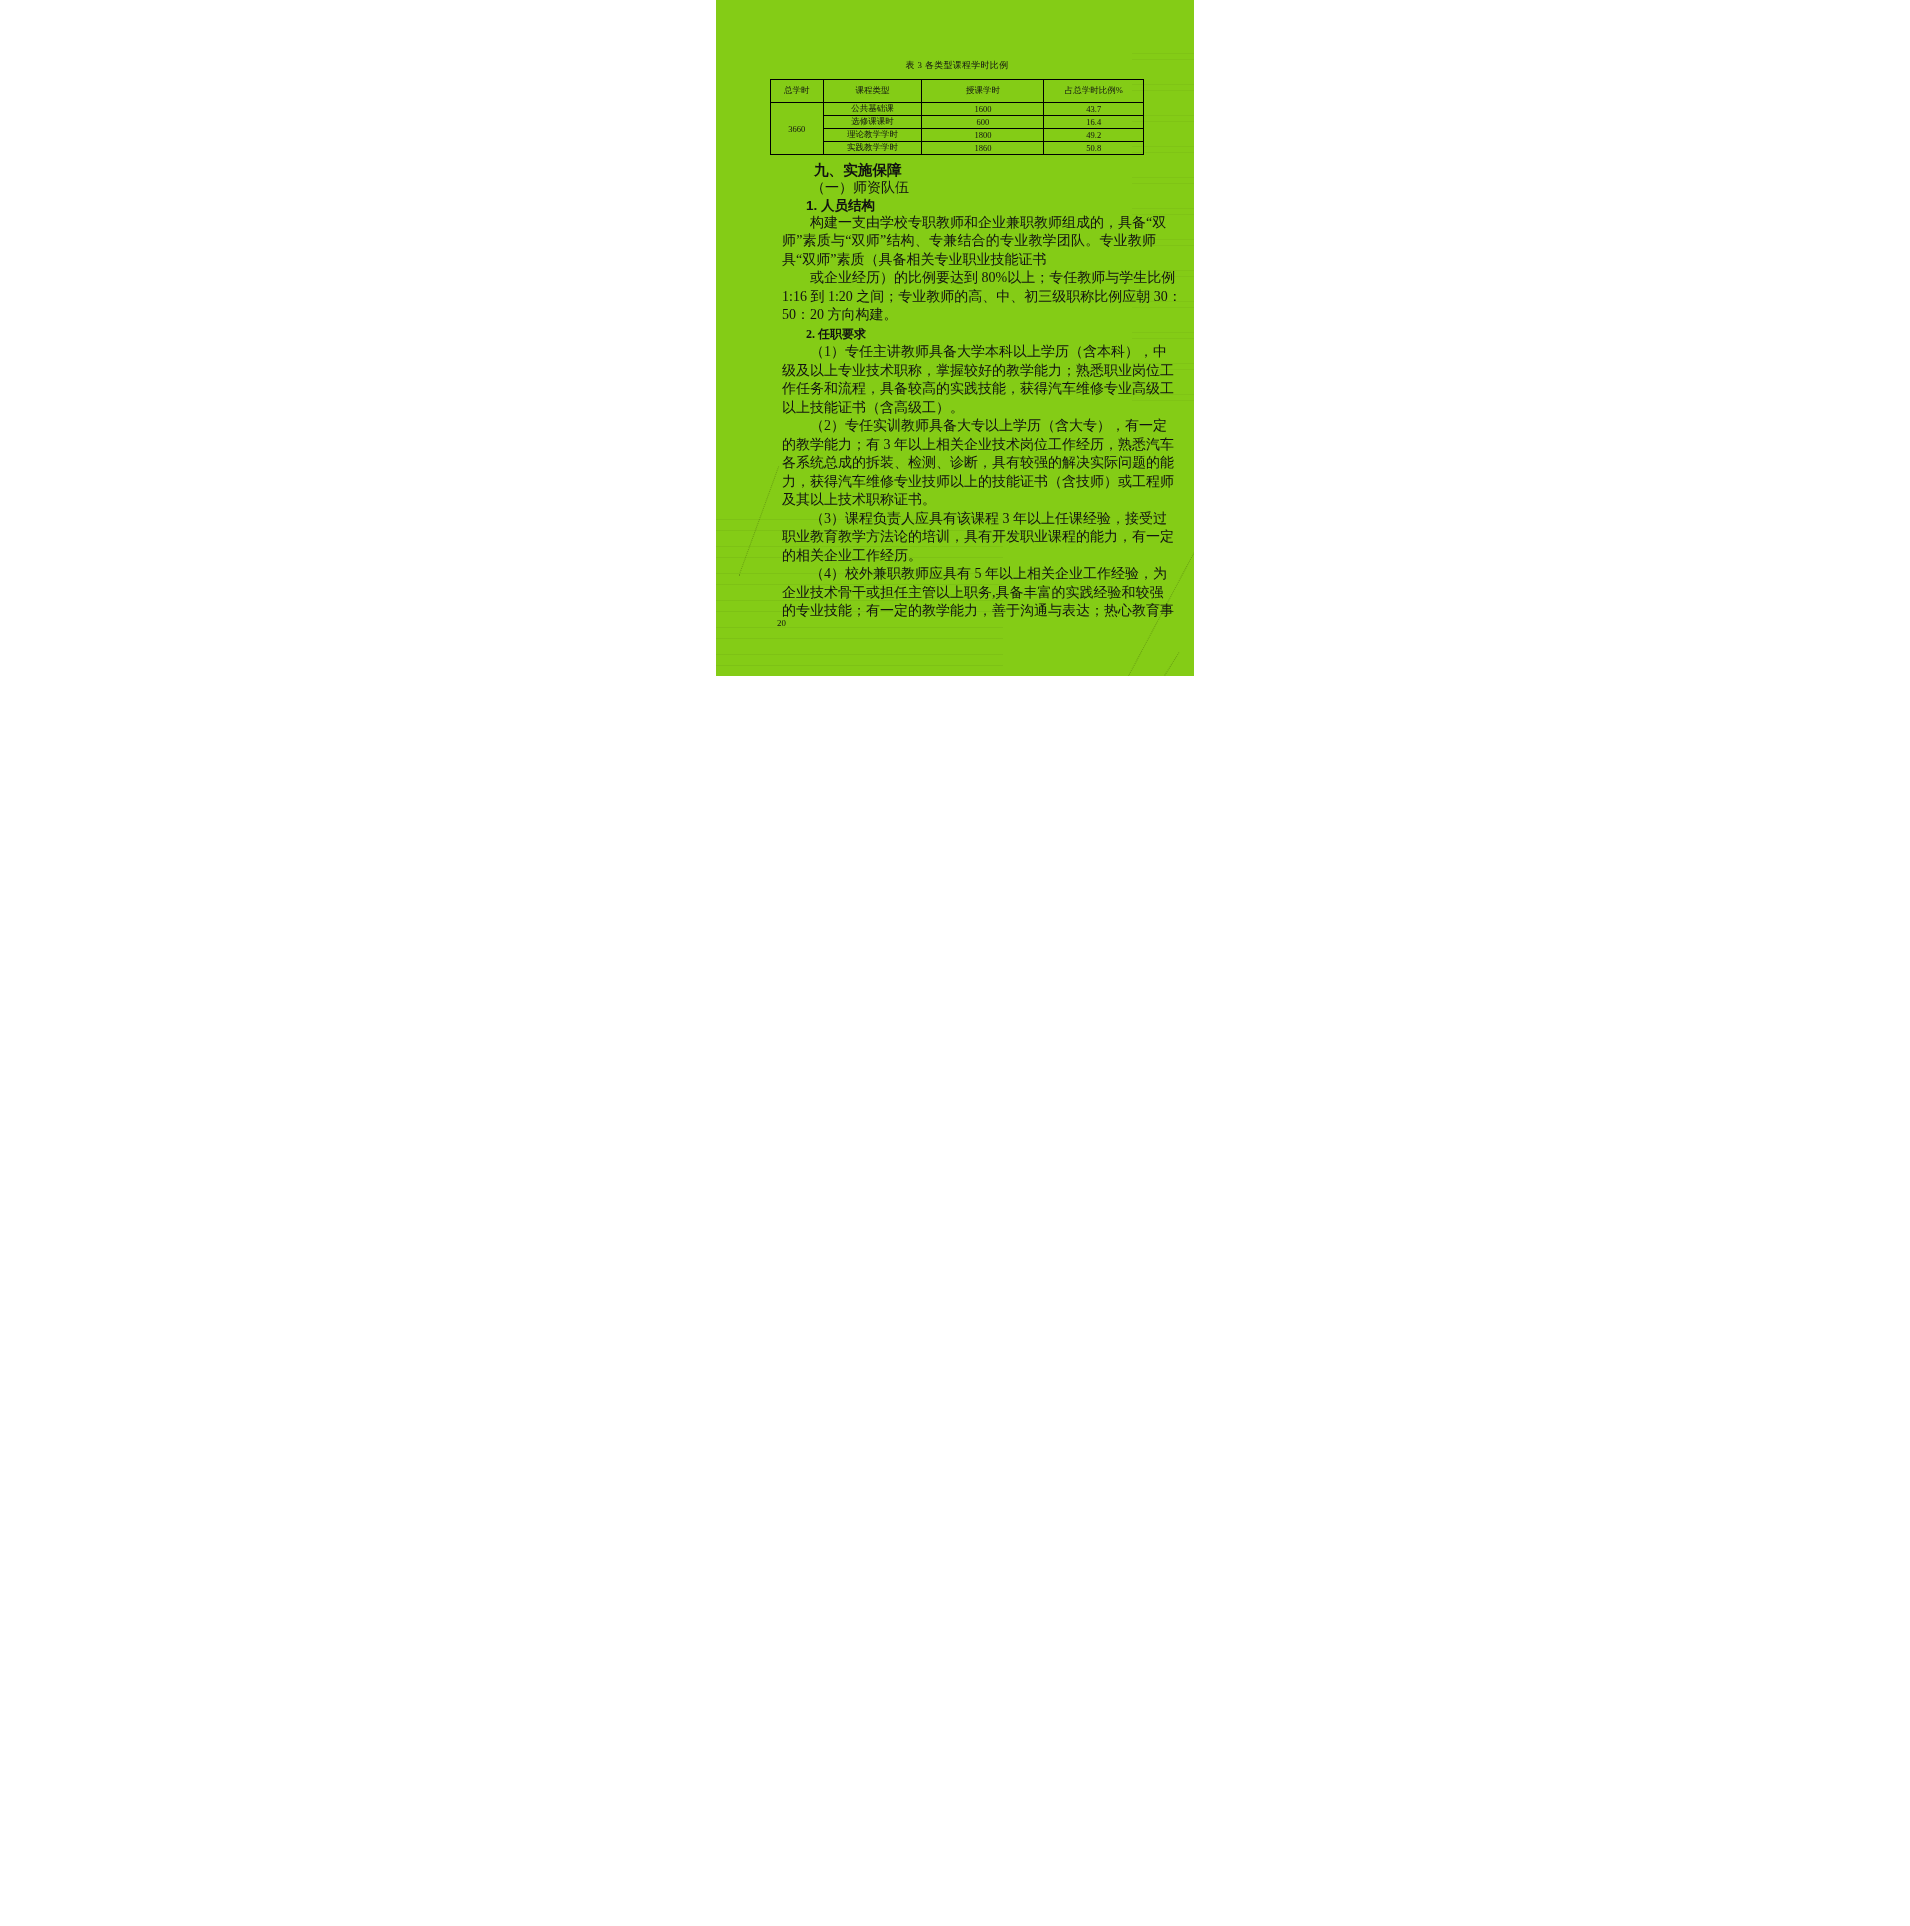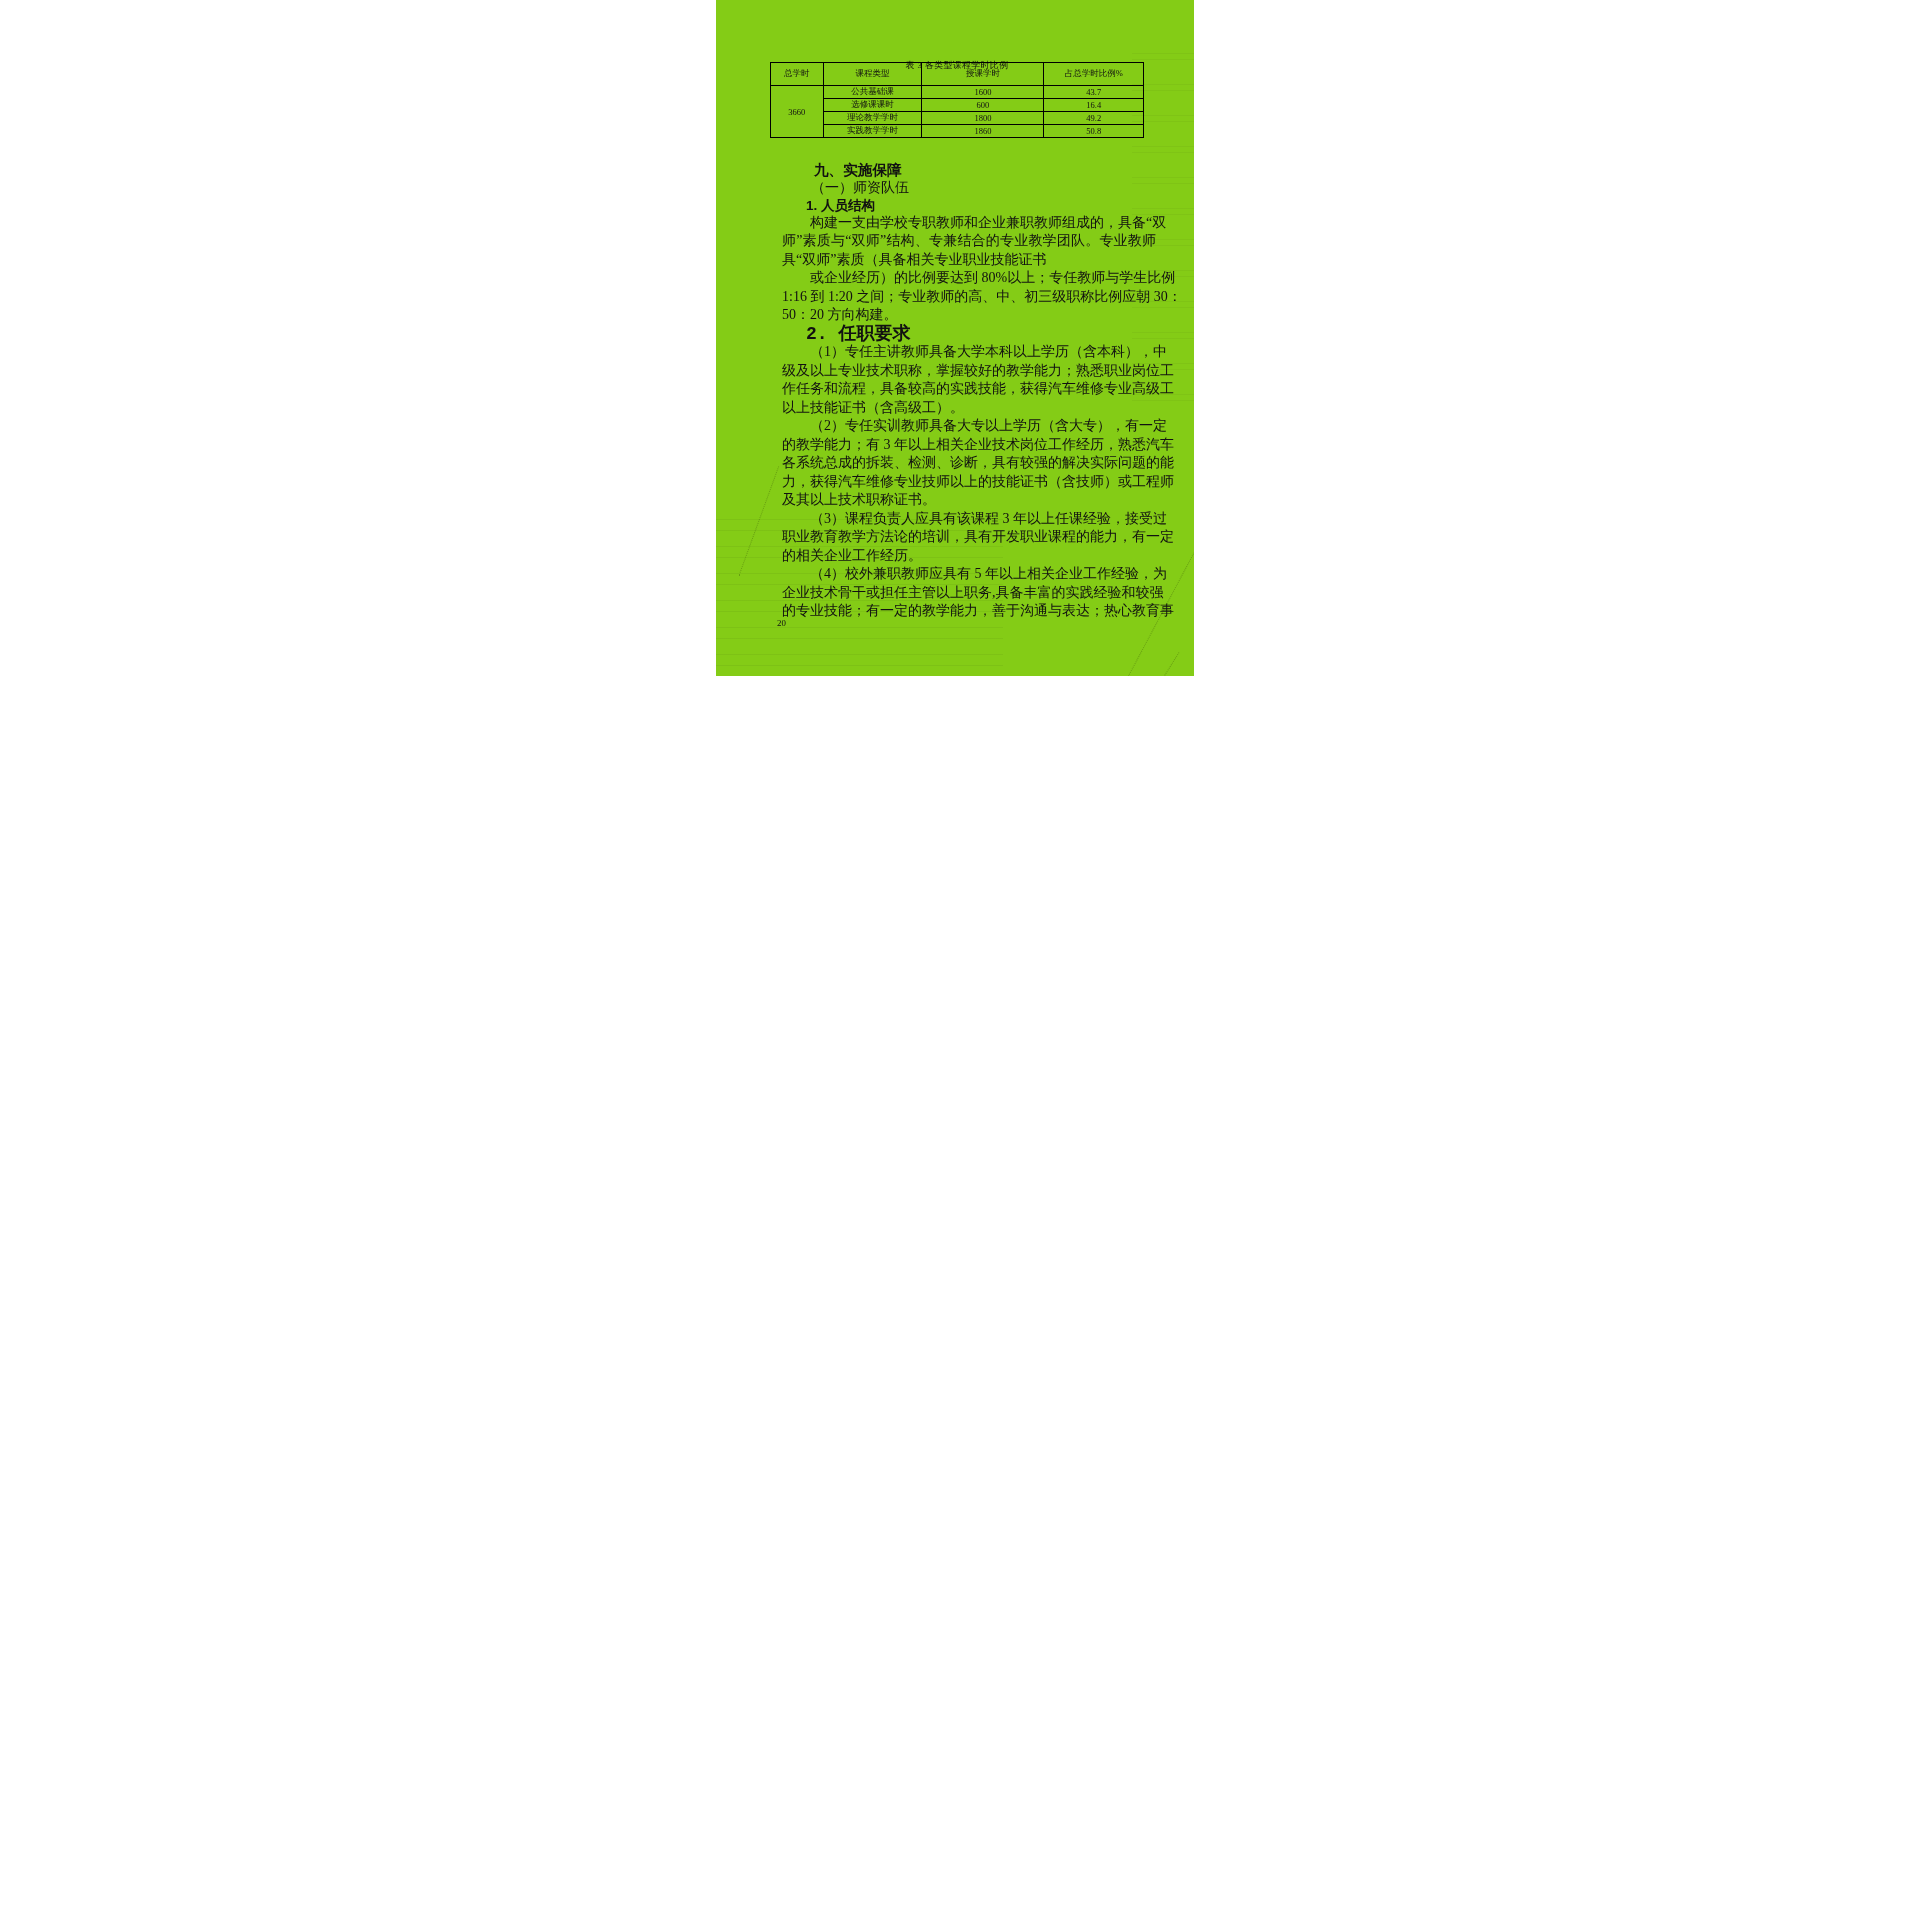"总学时" table.hours { top: 62px -> 79px }
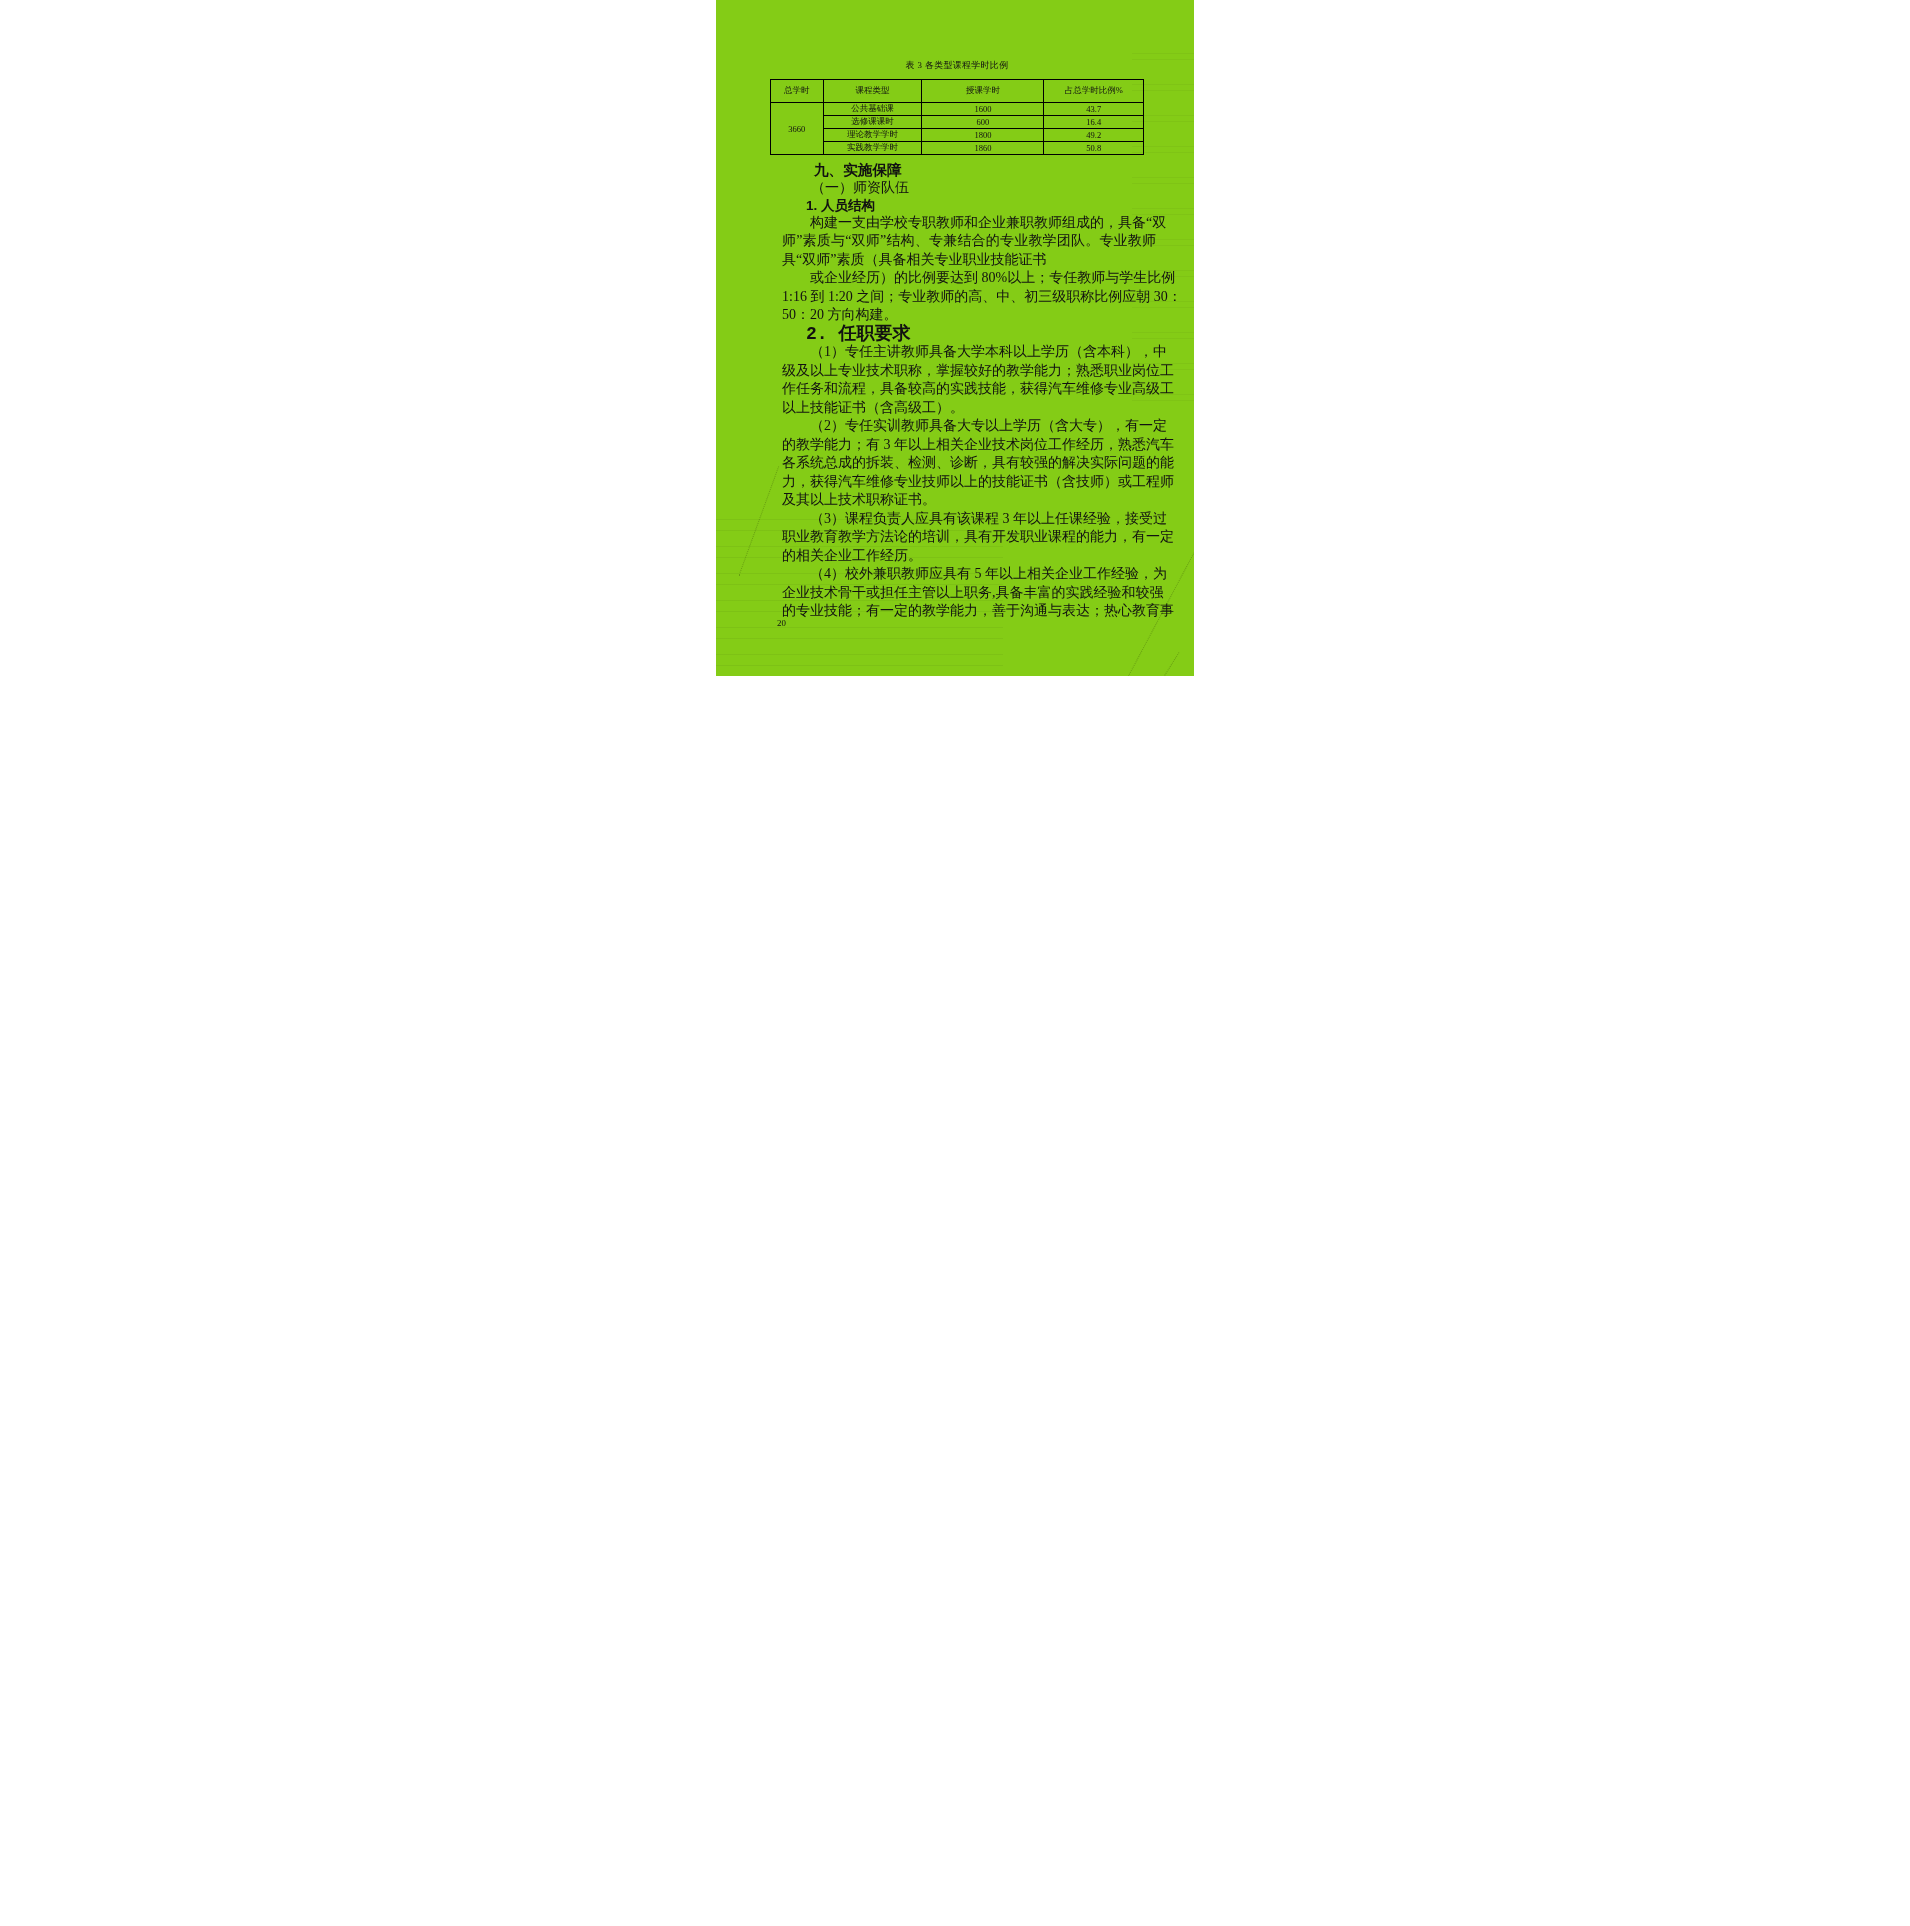"2. 任职要求" .h3b { font-family: Liberation Mono, monospace -> Liberation Serif, serif; font-size: 18px -> 12px }
